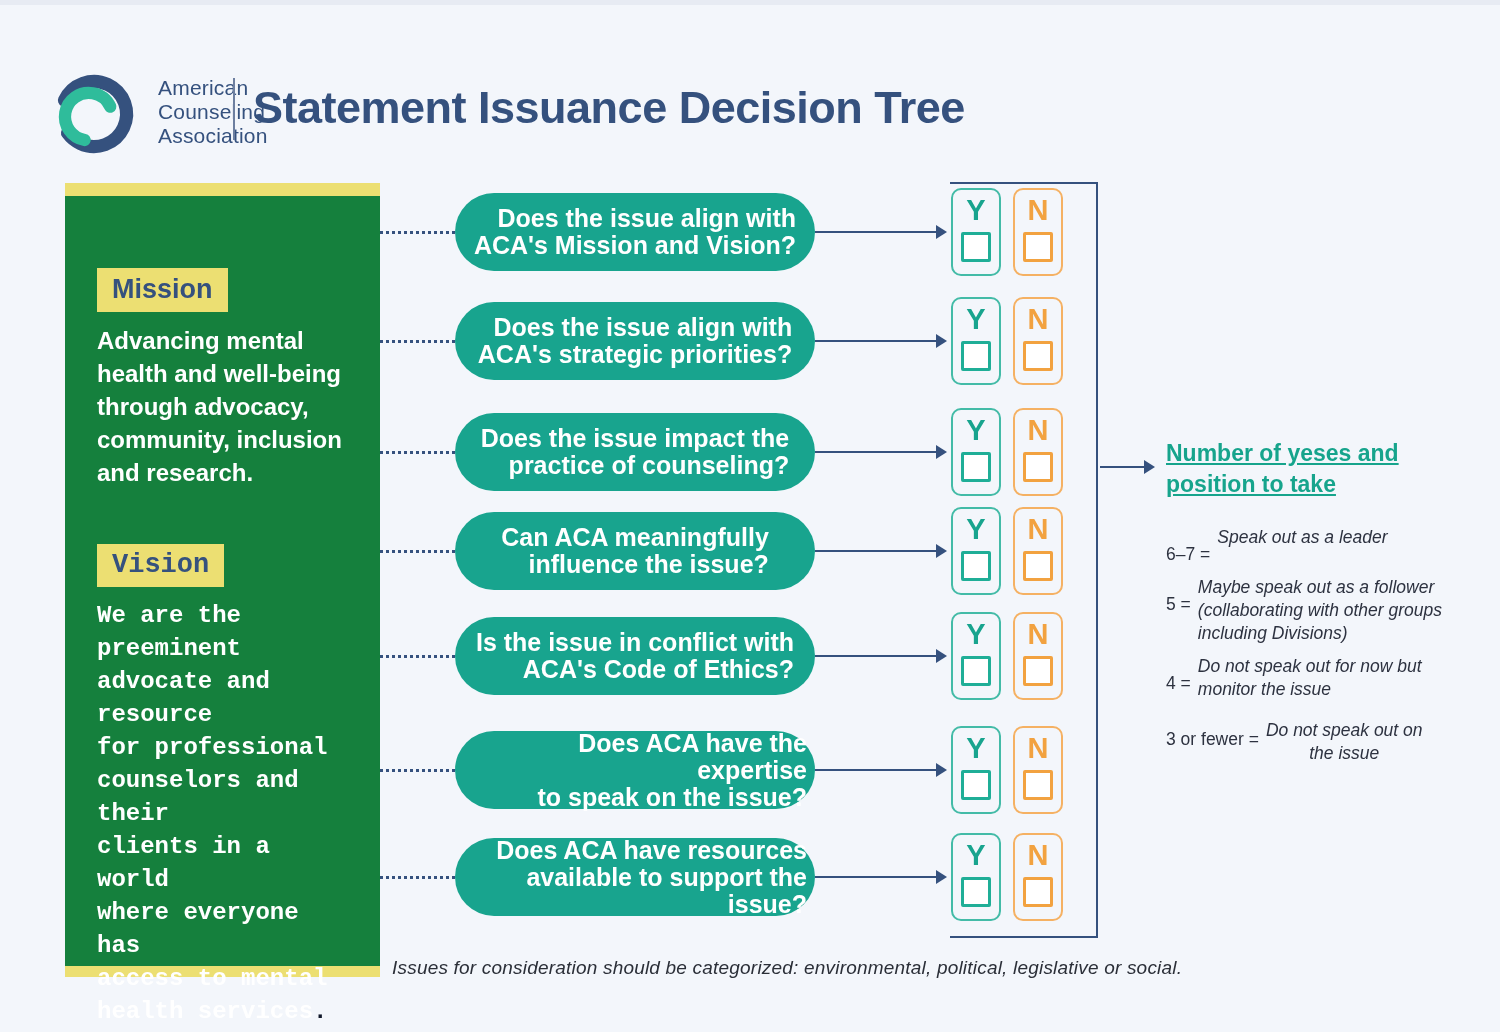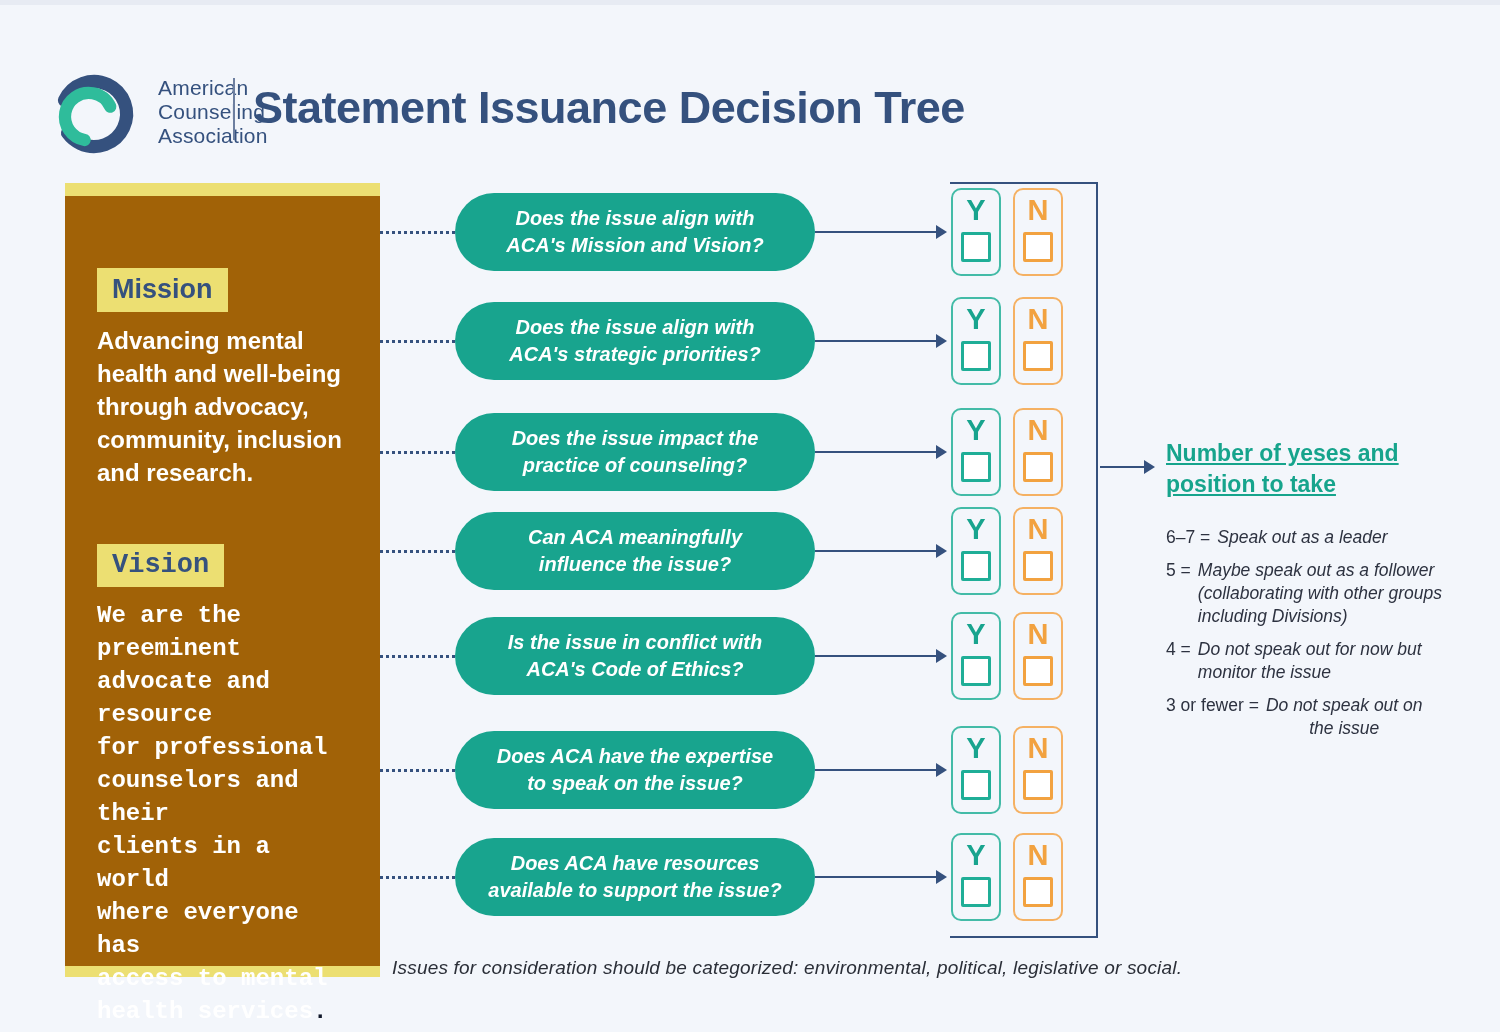"Does the issue align with" .question-pill { font-size: 20px -> 25px; font-style: italic -> none; text-align: center -> right }
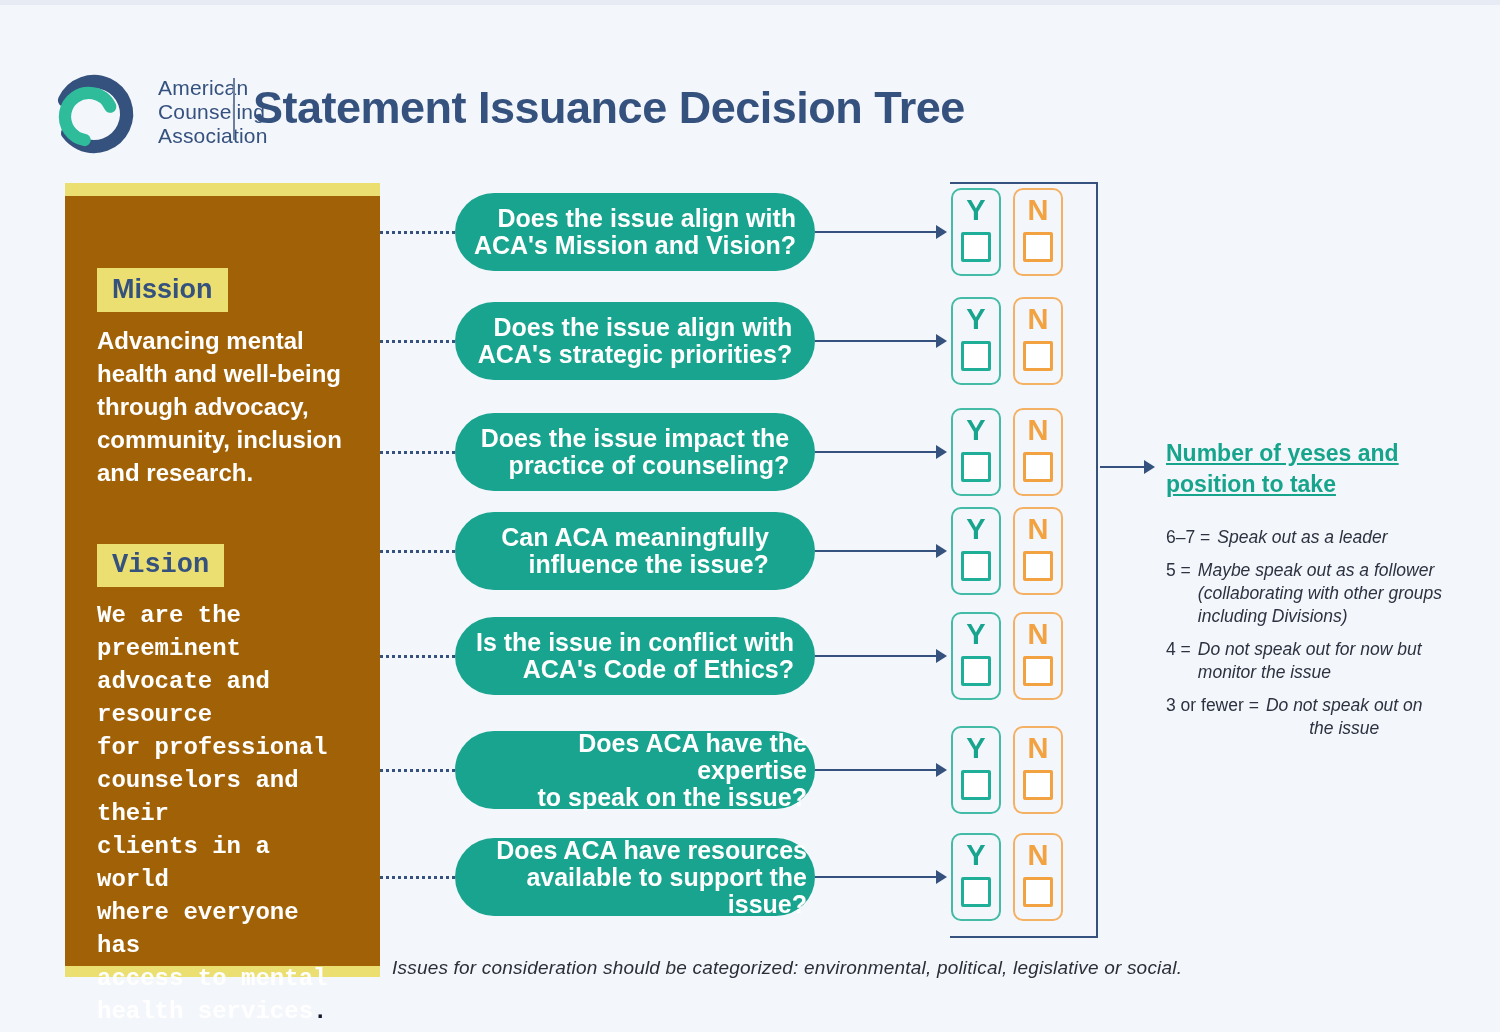"Mission" .side-body { background: #a16207 -> #15803d }
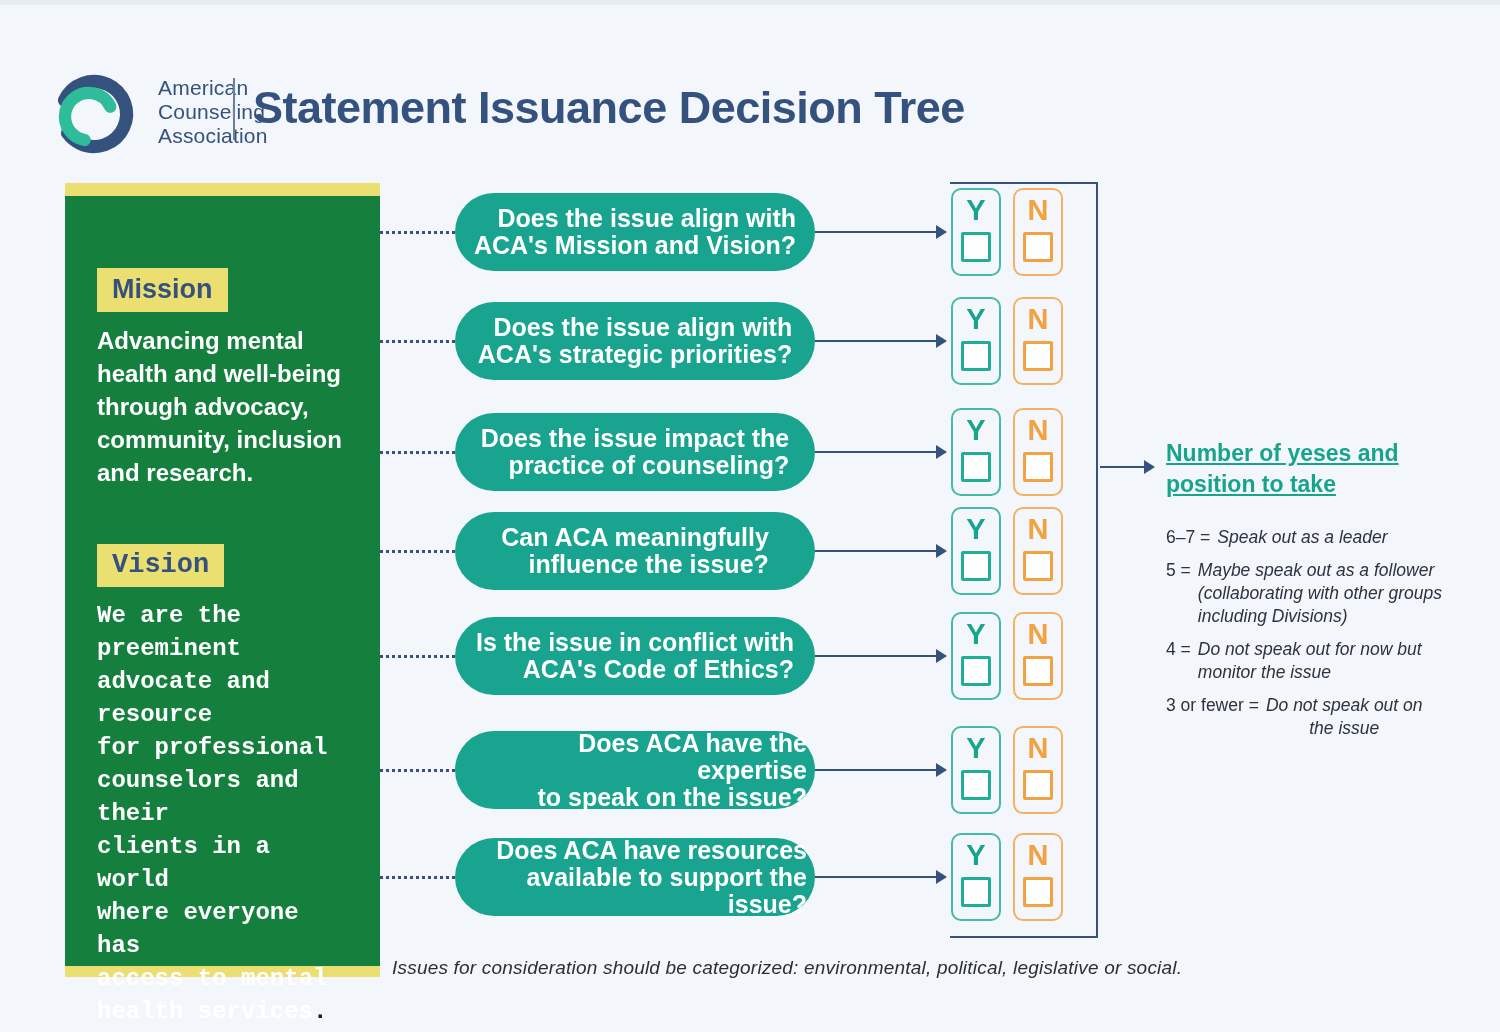"6–7 =" .score-prefix { margin-top: none -> 17px }
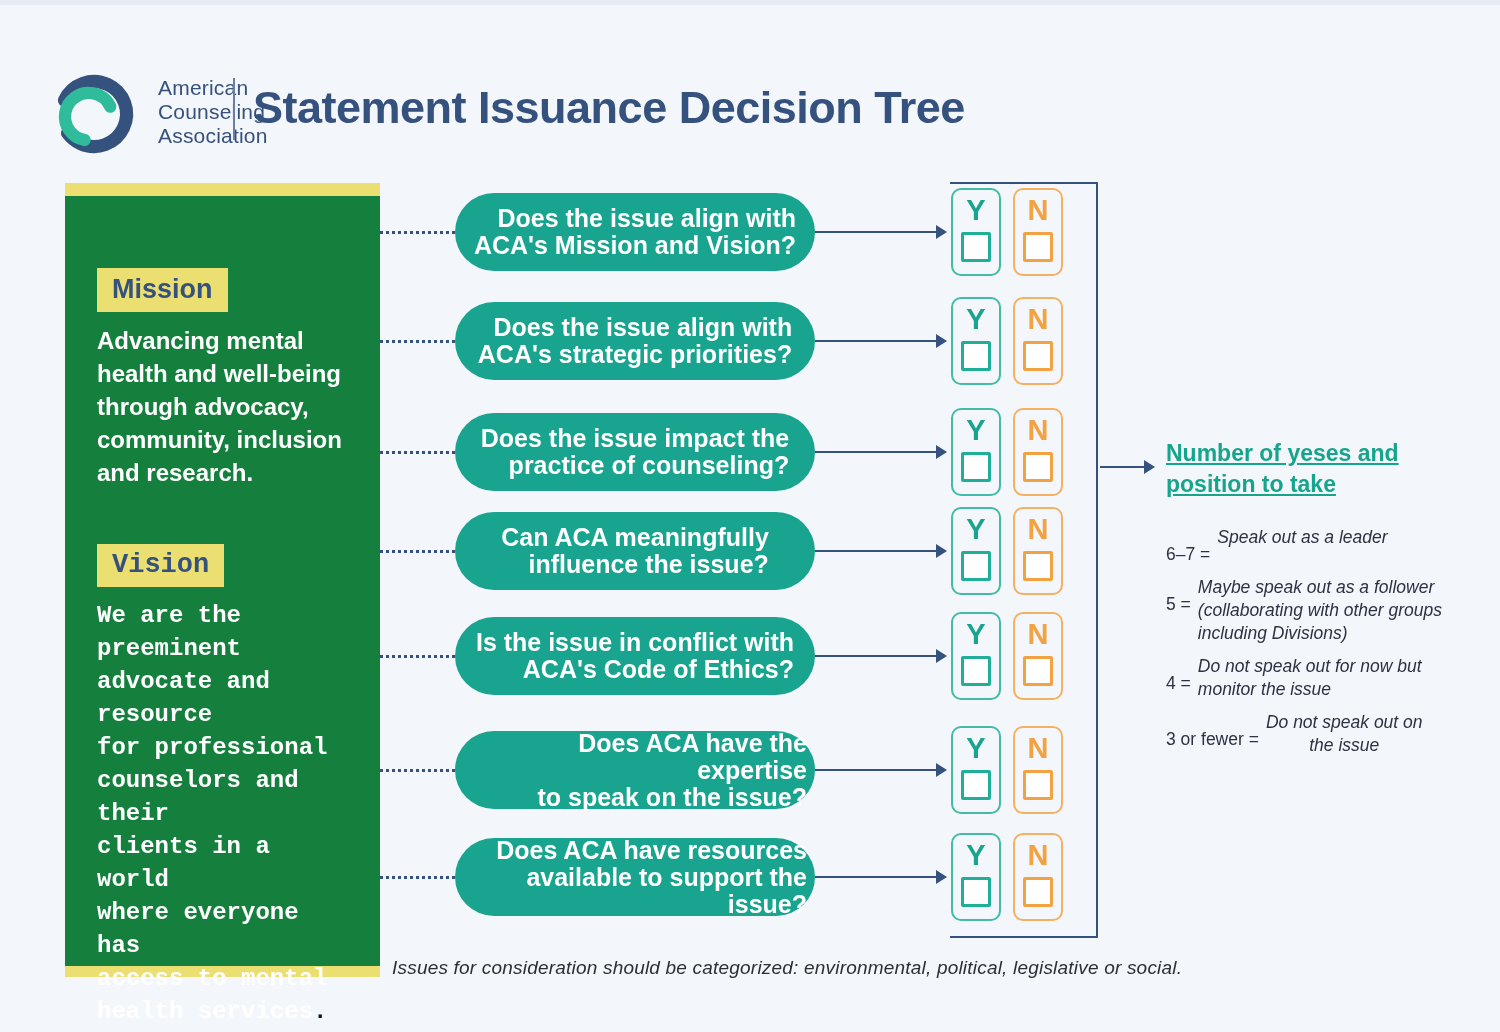"Do not speak out on" .score-item.s4 .score-desc { margin-top: none -> 8px }
